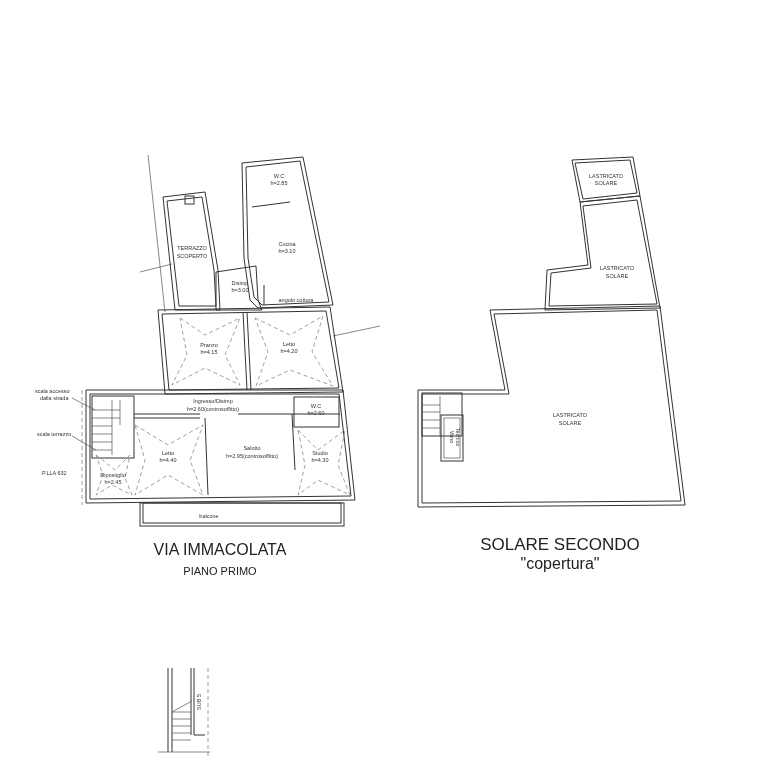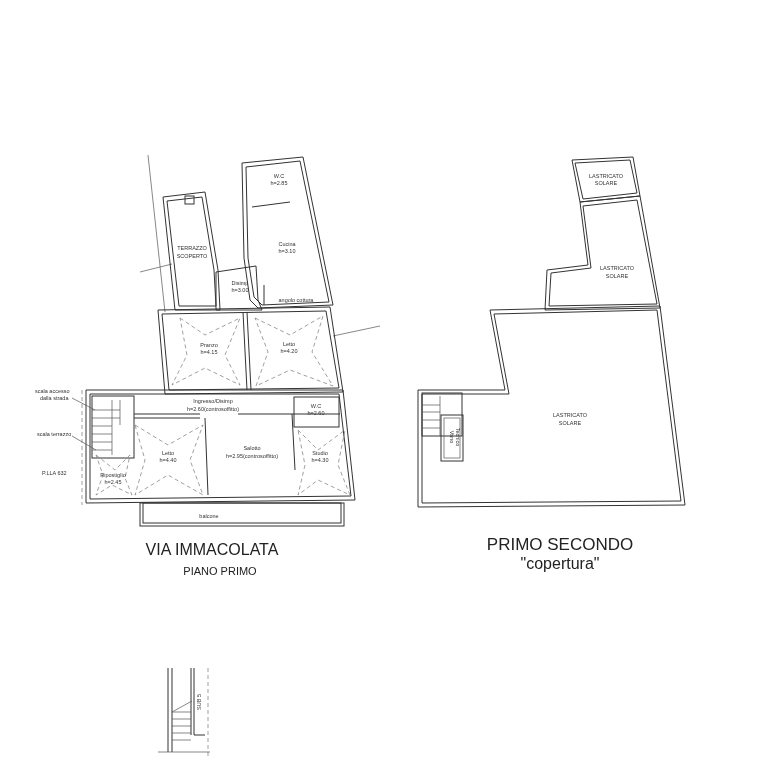"VIA IMMACOLATA" div.title { left: 122px -> 130px }
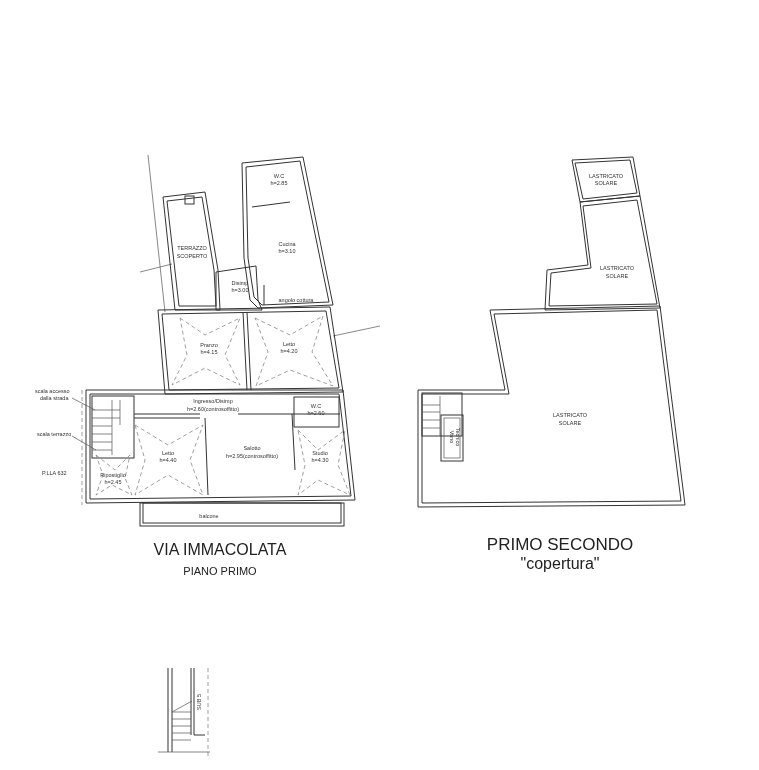"PRIMO SECONDO" div.title { text: PRIMO -> SOLARE }
